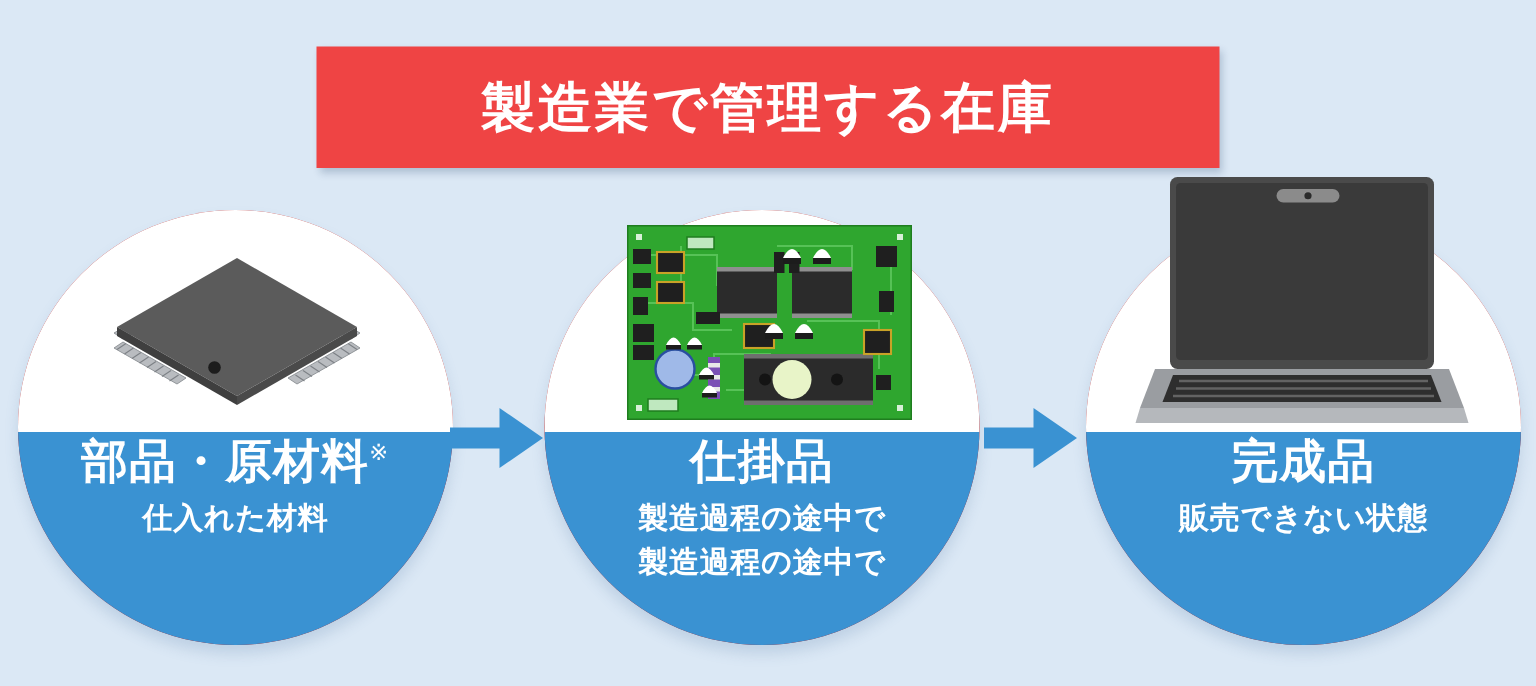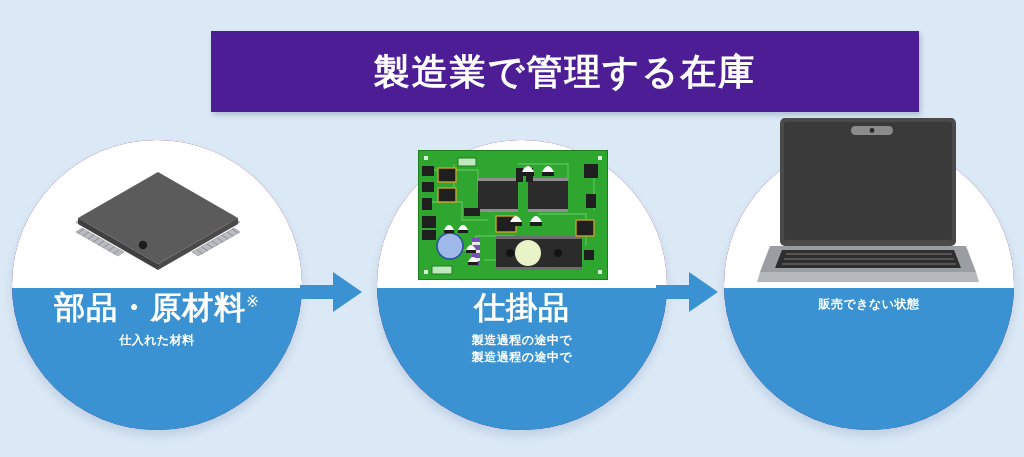"製造業で管理する在庫" .title-bar { background: #4c1d95 -> #ef4444; width: 708px -> 602px }
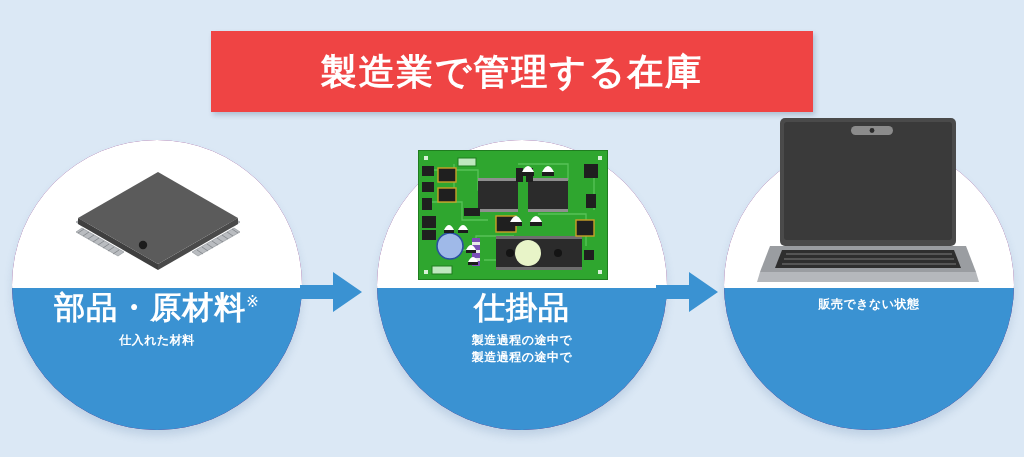"部品・原材料※" .circle { background: #701a75 -> #b91c1c }
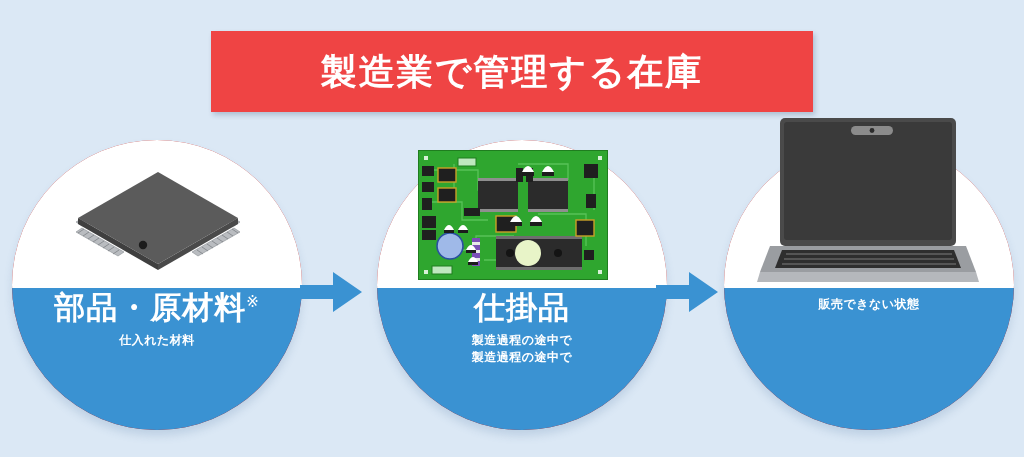"仕掛品" #circle-2 { left: 377px -> 363px }
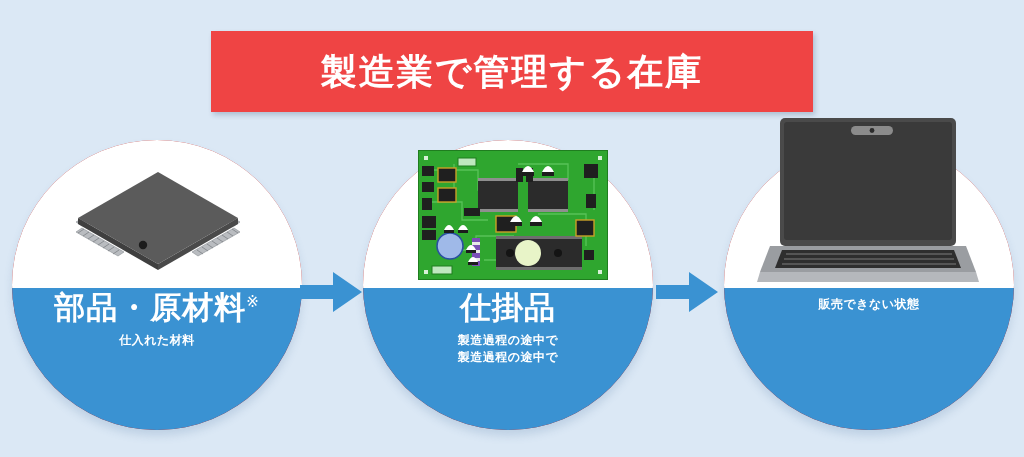"完成品" div.label-main { html: none -> <div><span>完成品</span><span></span></div> }
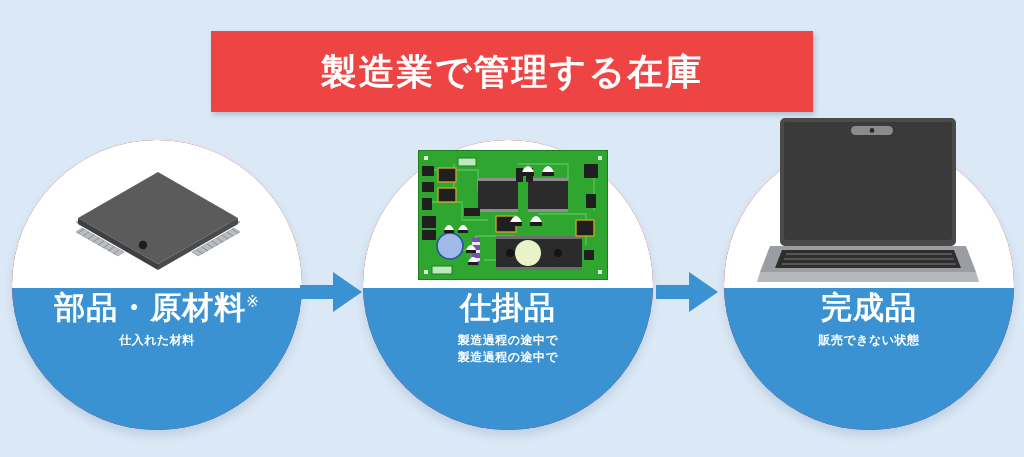"仕入れた材料" .label-sub { font-size: 12px -> 20px }
